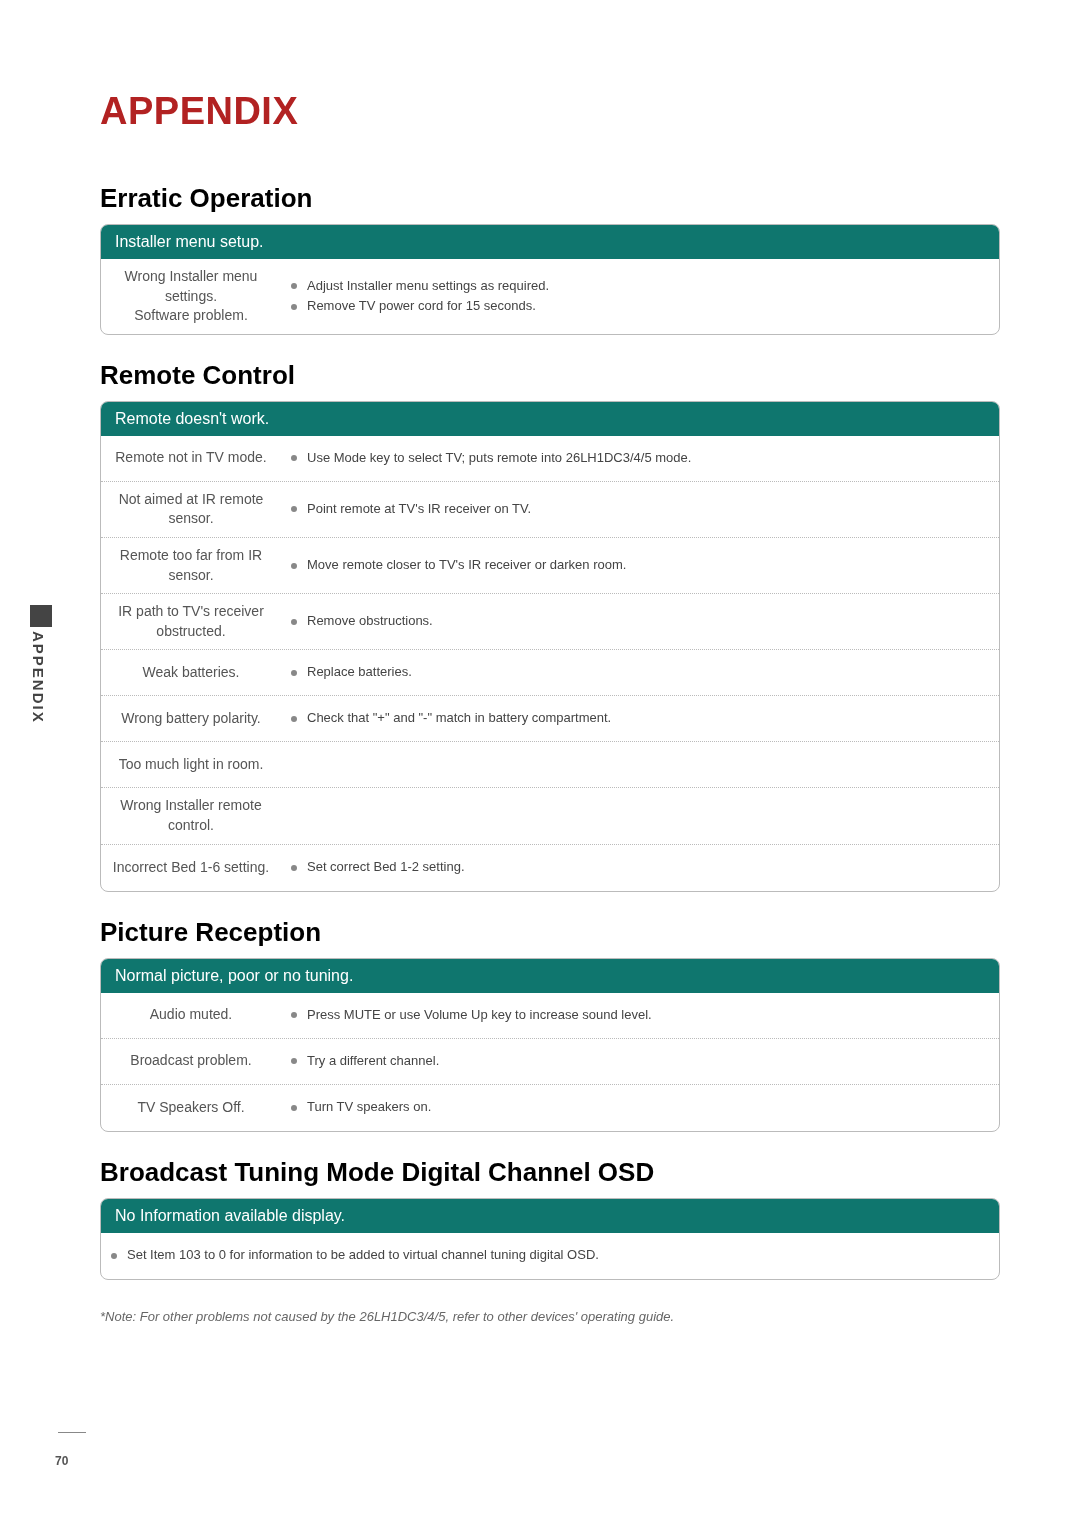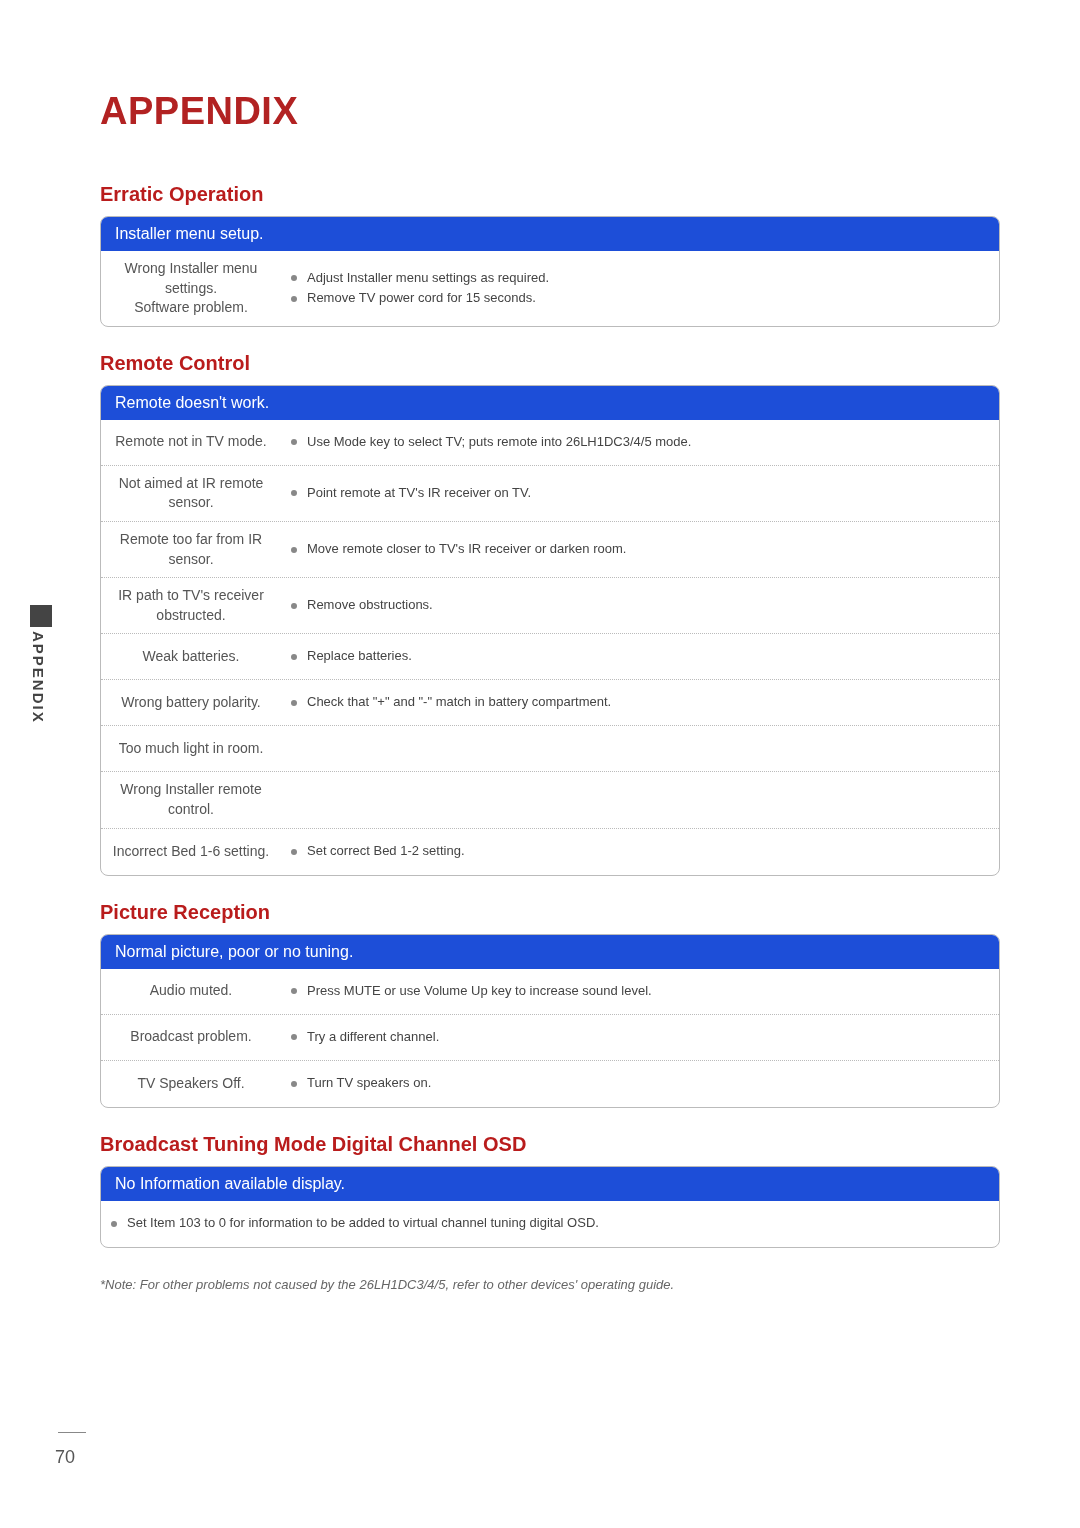"Erratic Operation" .section-heading { color: #b91c1c -> #000000; font-size: 20px -> 26px }
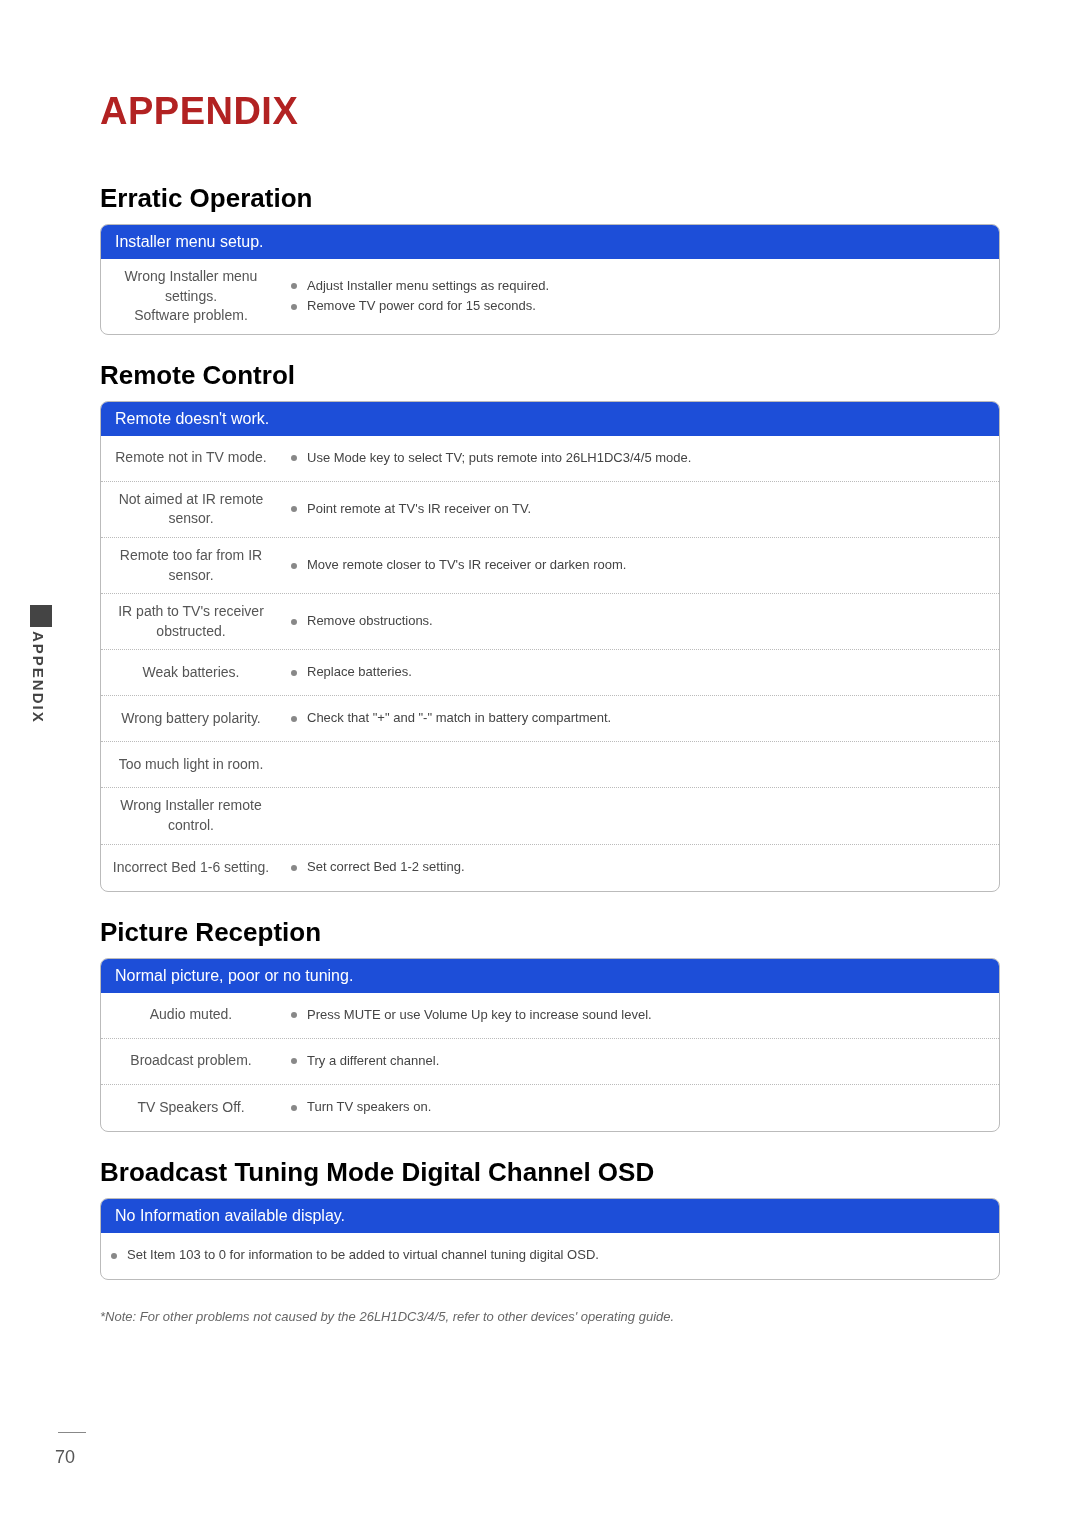"Installer menu setup." .panel-head { background: #1d4ed8 -> #0f766e }
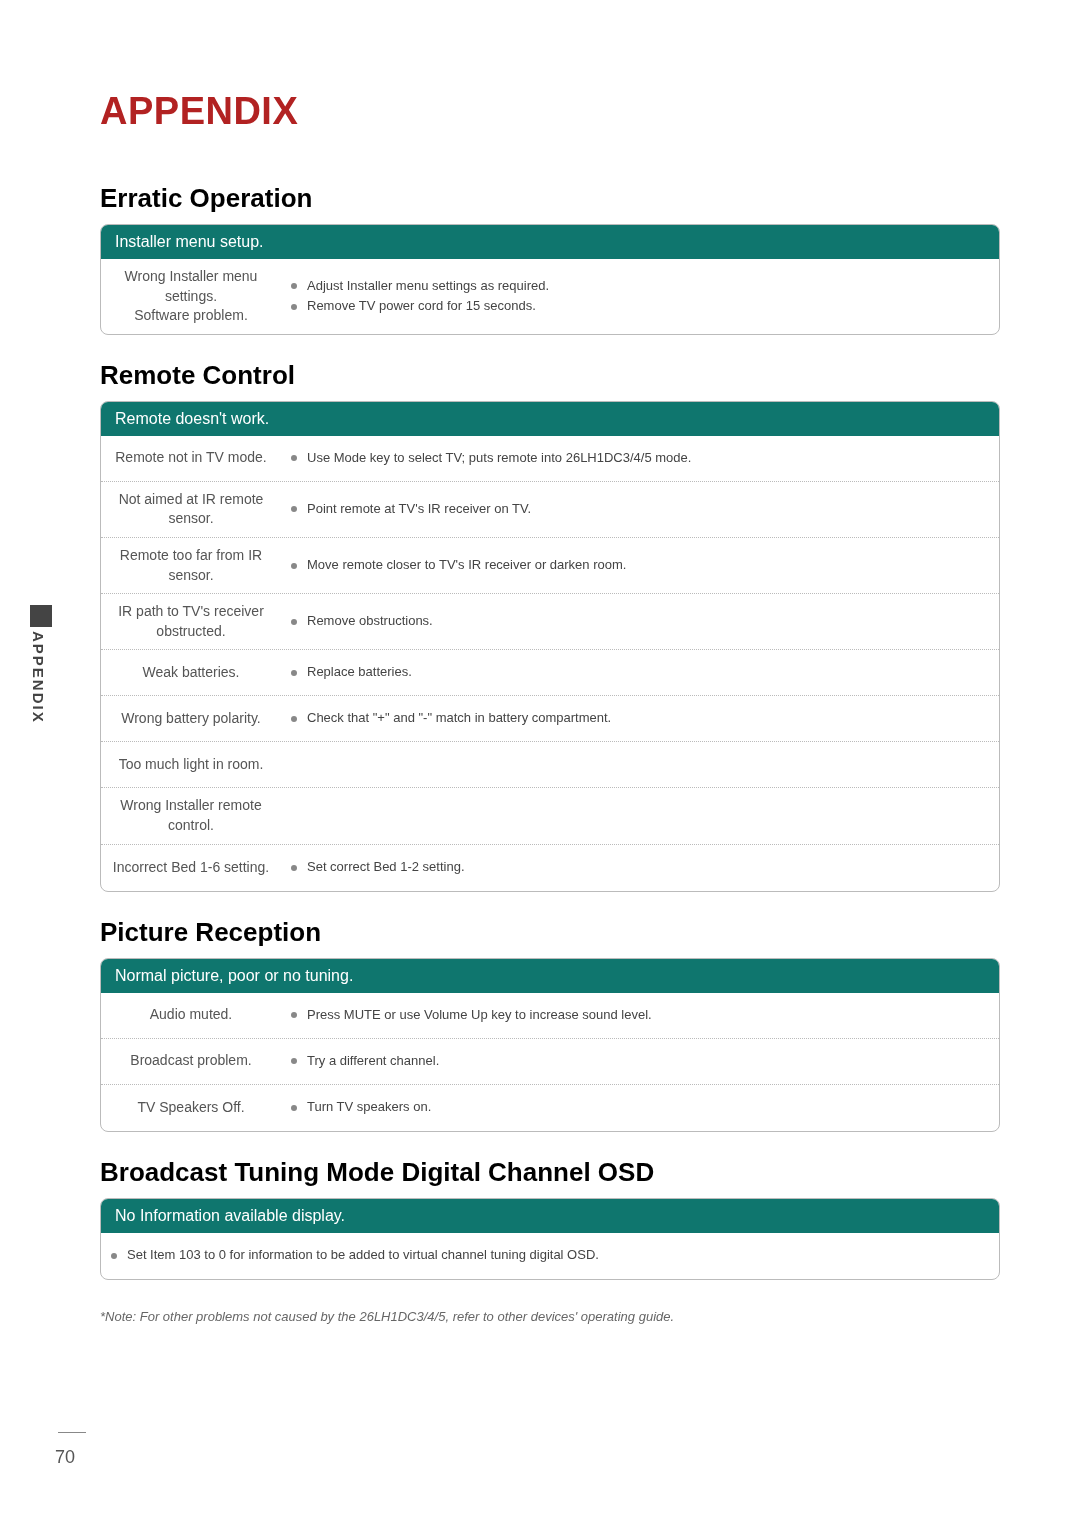"70" .page-num { font-size: 18px -> 12px; font-weight: normal -> bold }
